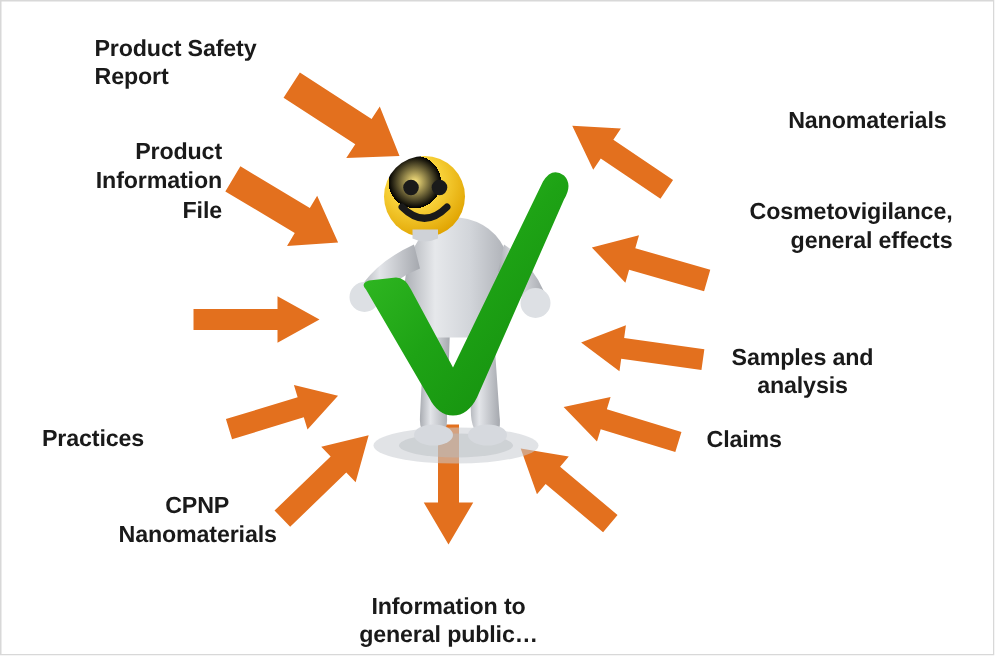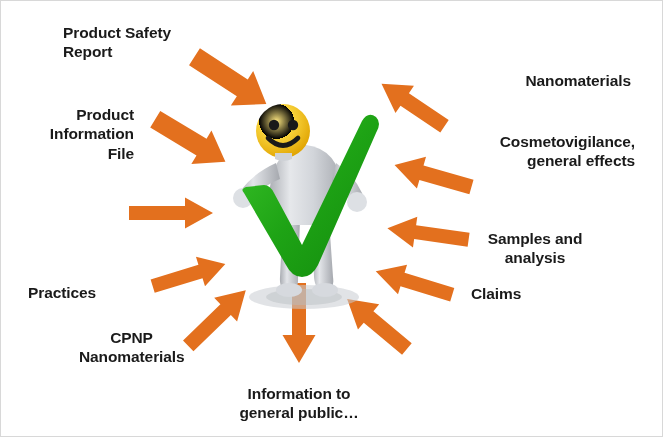"Product" div.label { left: 18px -> 32px; margin-top: 13px -> none }
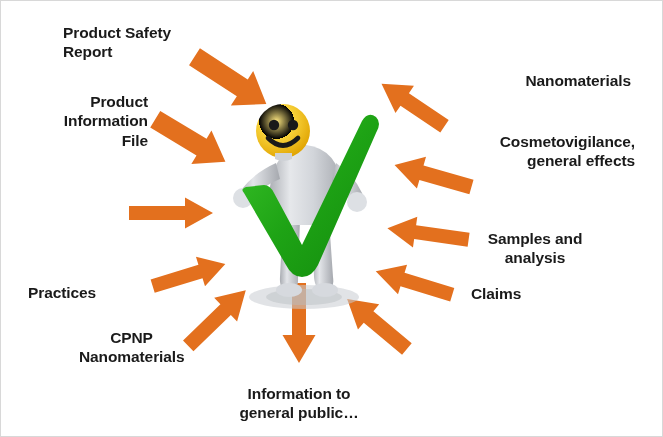"Information to" div.label { top: 383px -> 394px }
